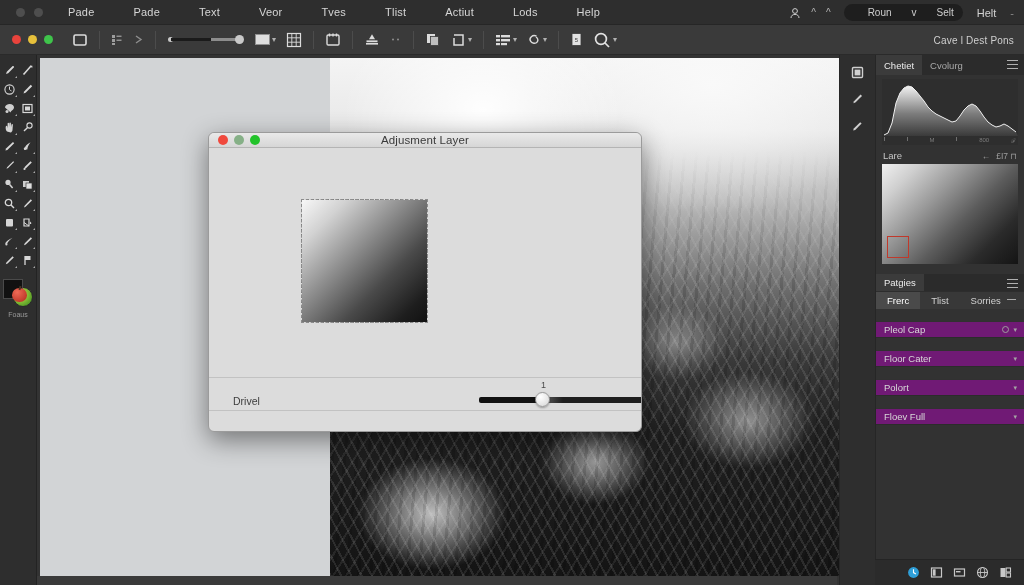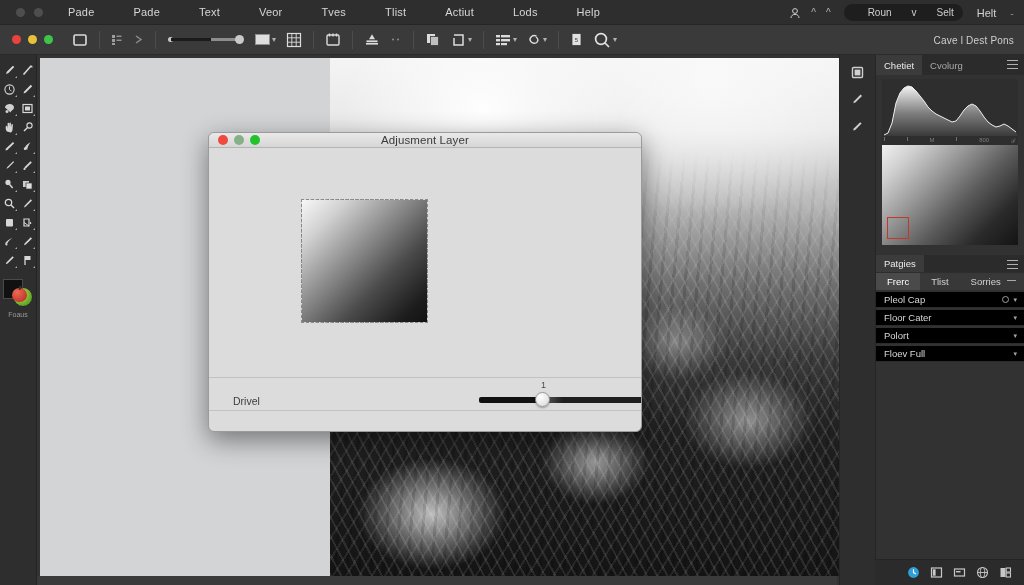"Lare" div.nav-hdr { html: none -> <div> <div>Lare</div> <div> <span>←</span> <span>£I7 ⊓</span> </div> </div> }
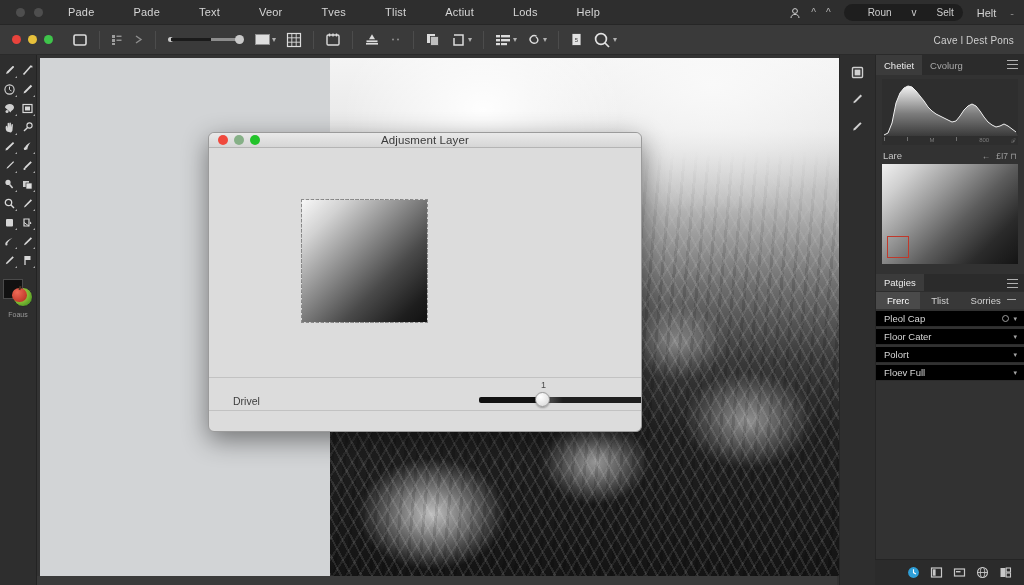"Pleol Cap" .acc { background: #000000 -> #701a75; margin-top: 1px -> 12px }
